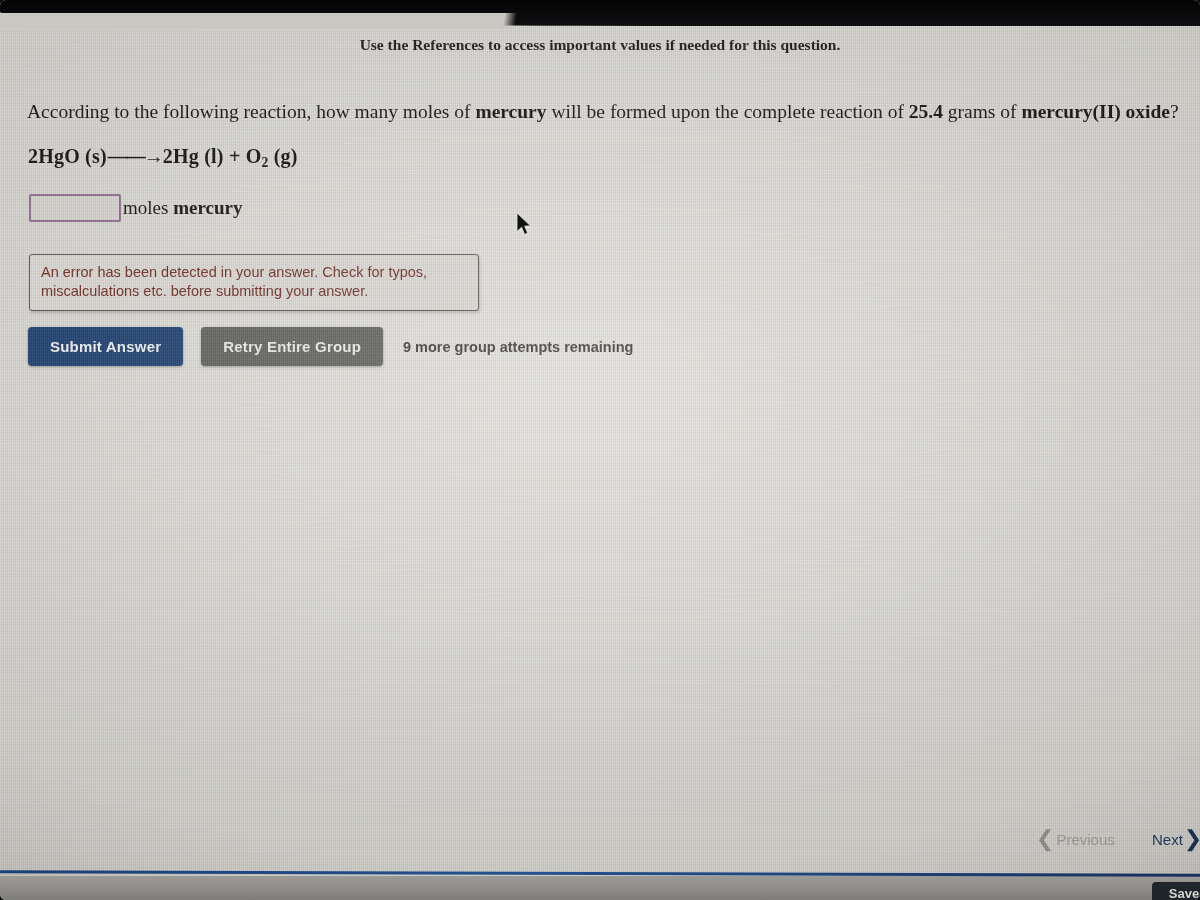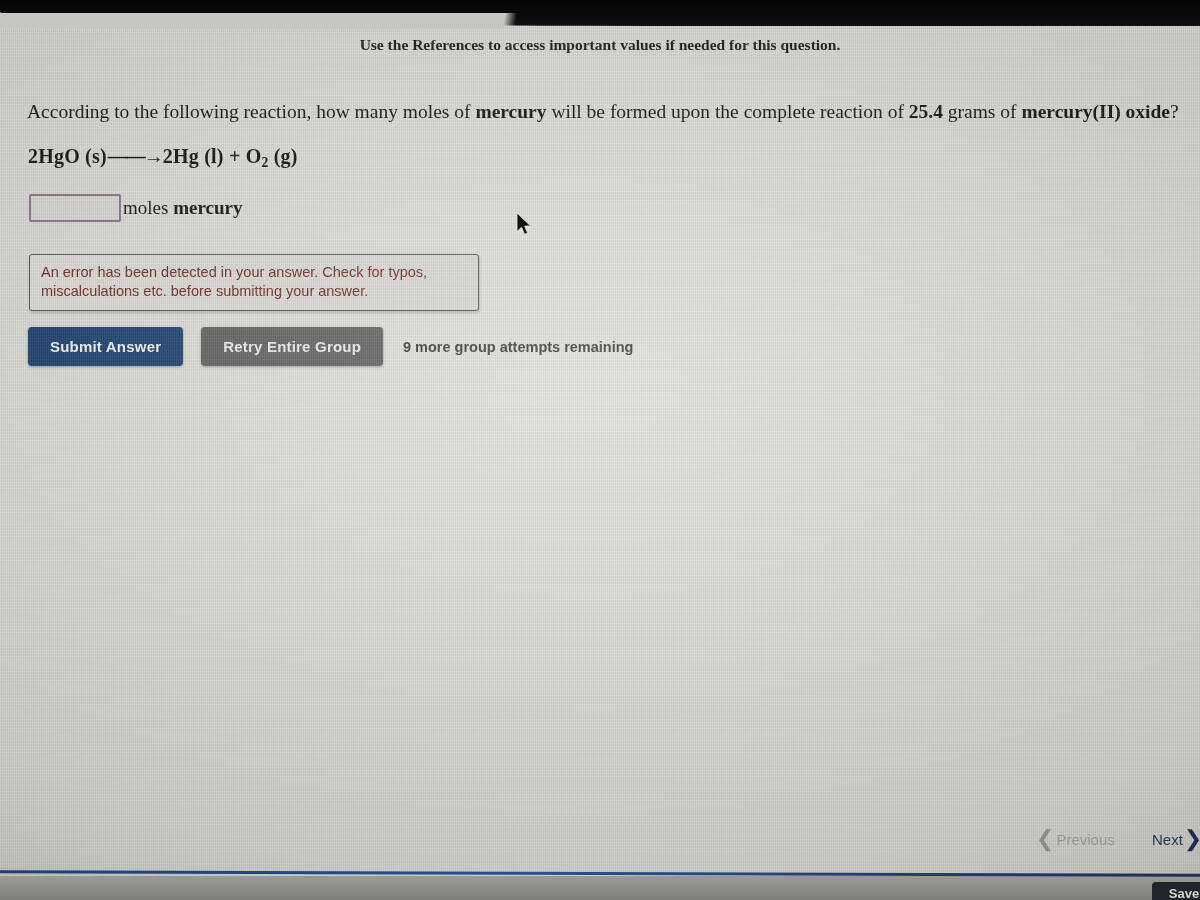"Save" #screen-photo { border-radius: none -> 6px }
